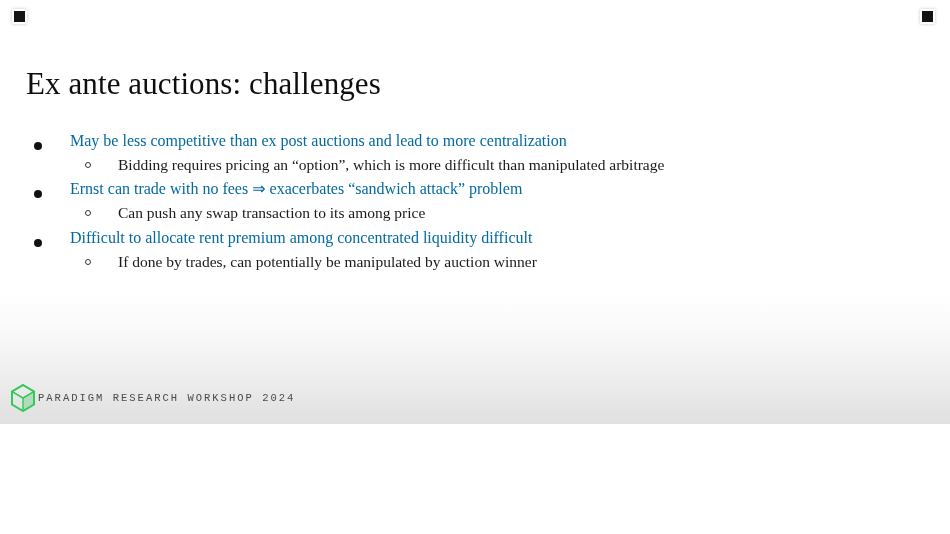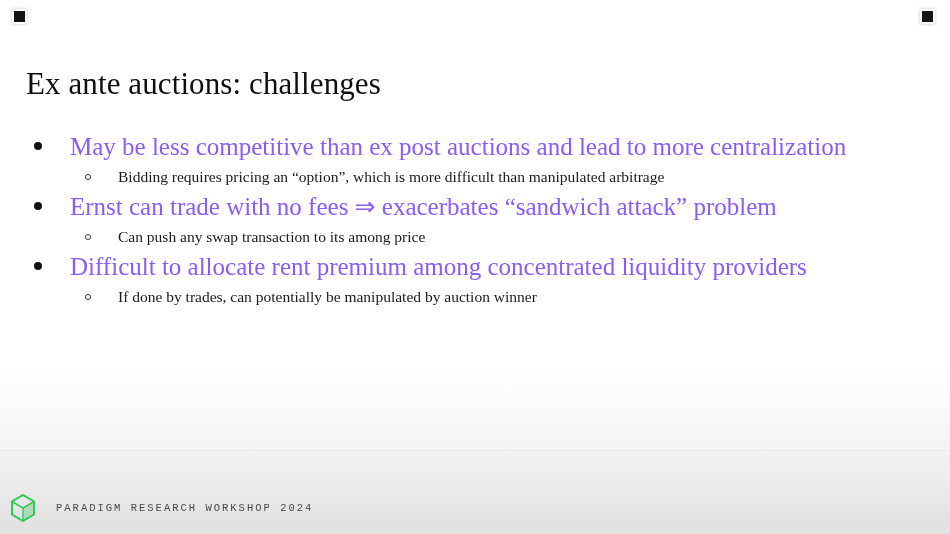"Ex ante auctions: challenges" #slide { height: 534px -> 424px }
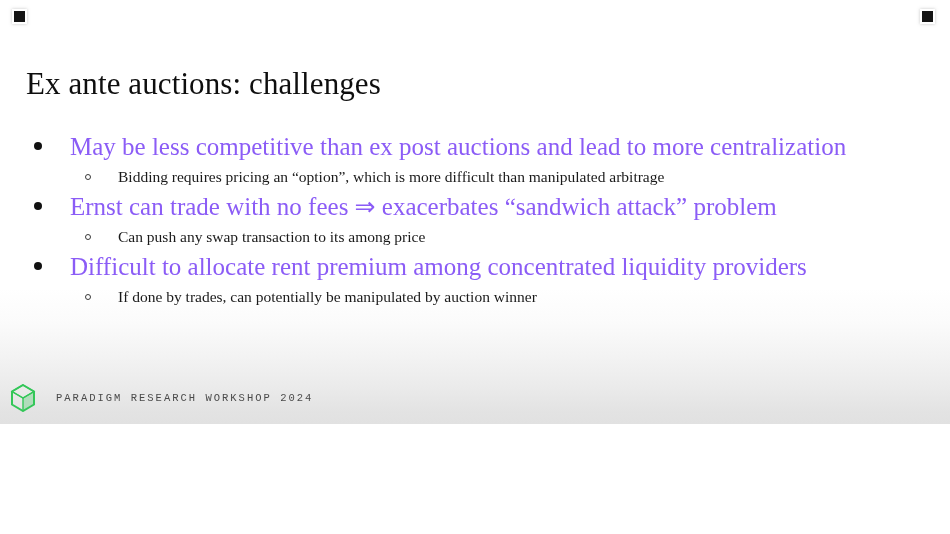"May be less competitive than" .b1 { color: #8b5cf6 -> #0369a1; font-size: 25px -> 16px }
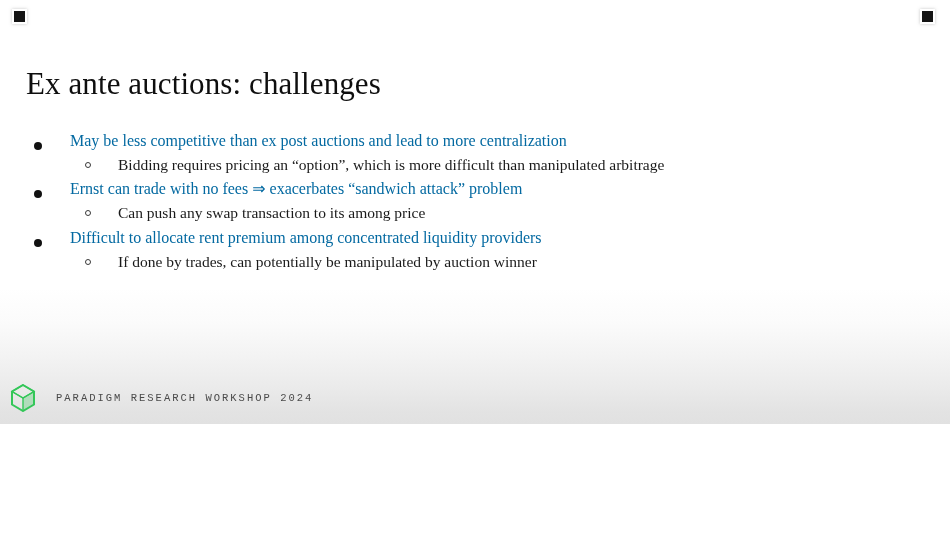"Difficult to allocate rent premium" span { text: providers -> difficult }
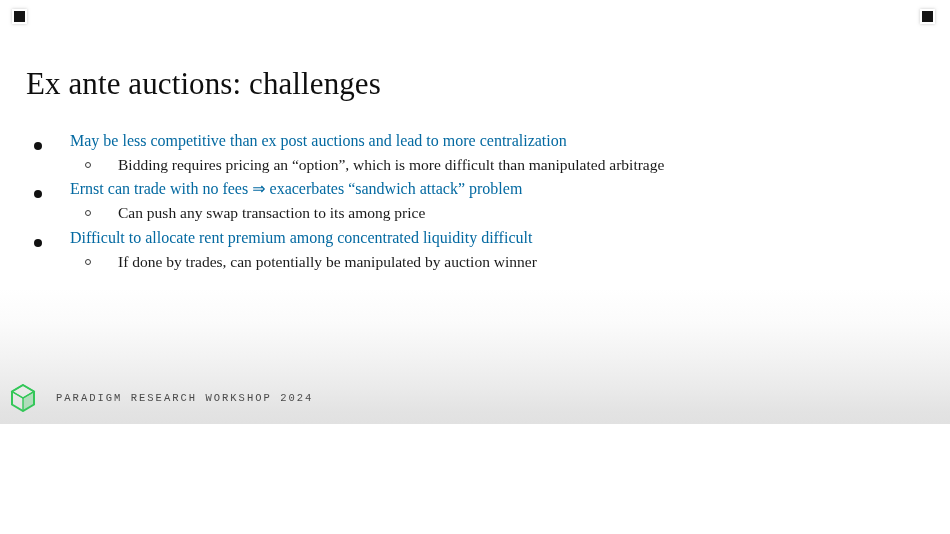"PARADIGM RESEARCH WORKSHOP 2024" .footer { gap: 20px -> 2px }
